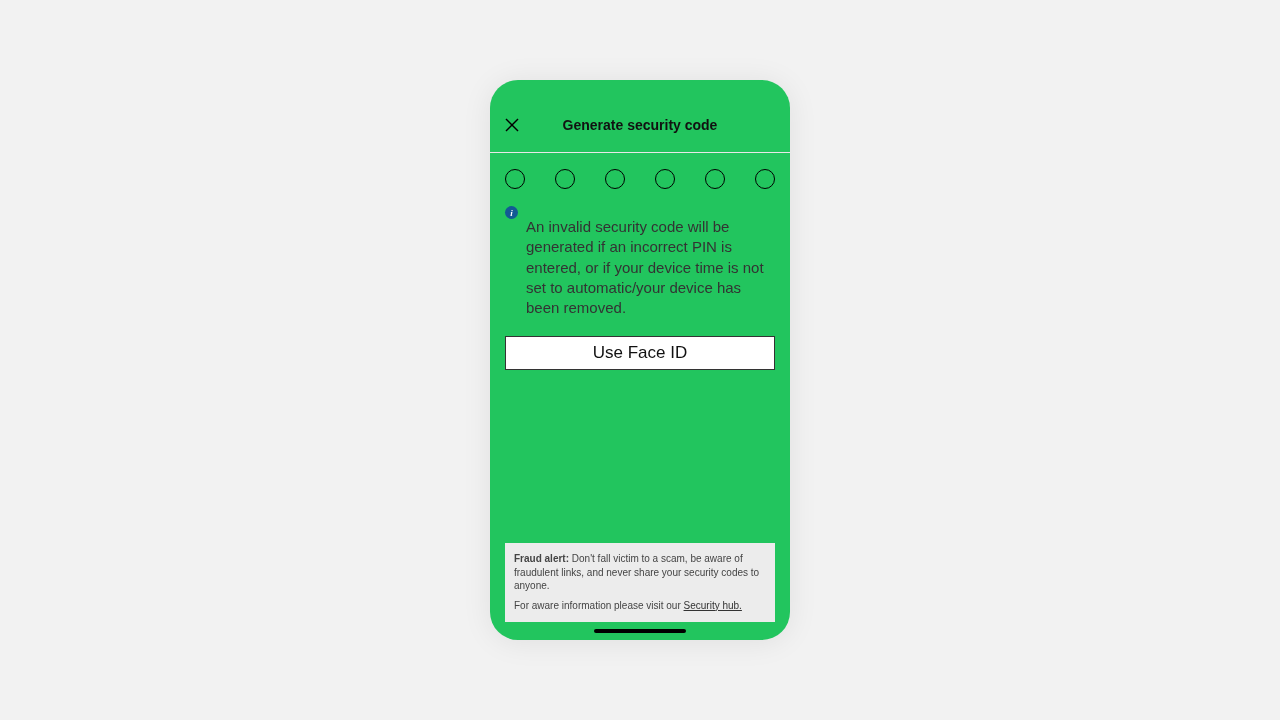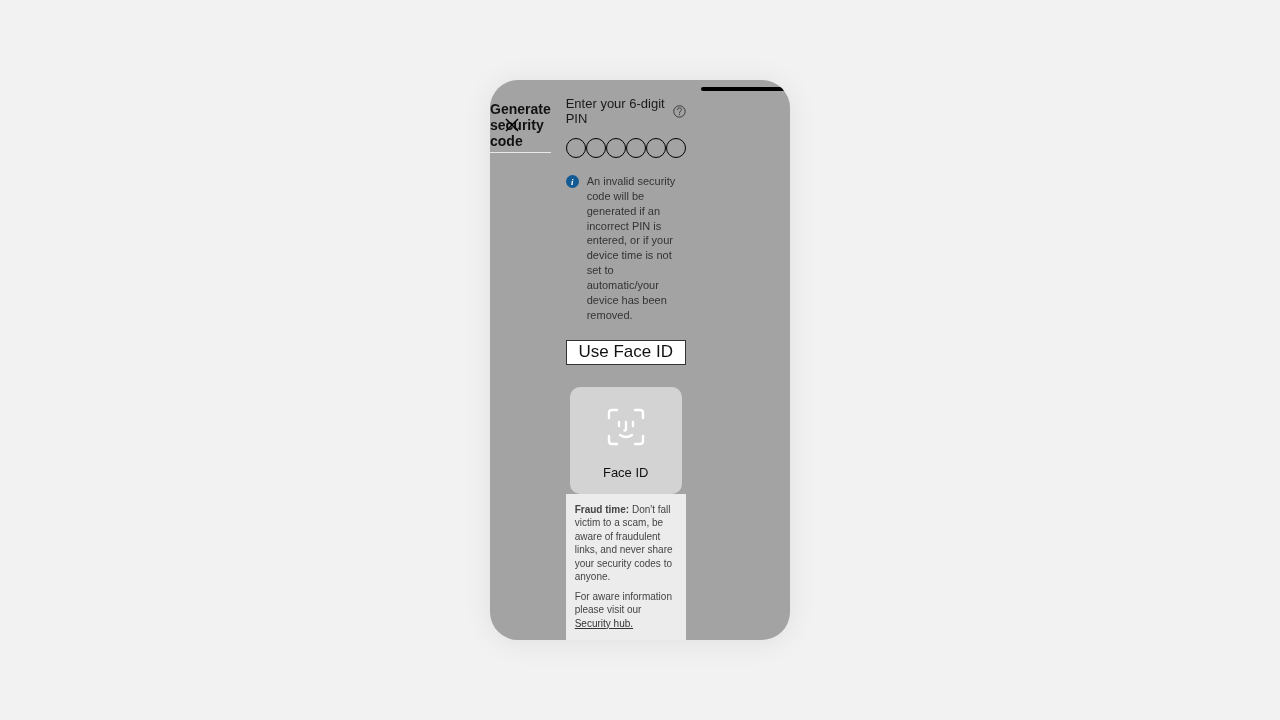"Generate security code" .phone-frame { background: #a3a3a3 -> #22c55e; flex-direction: row -> column }
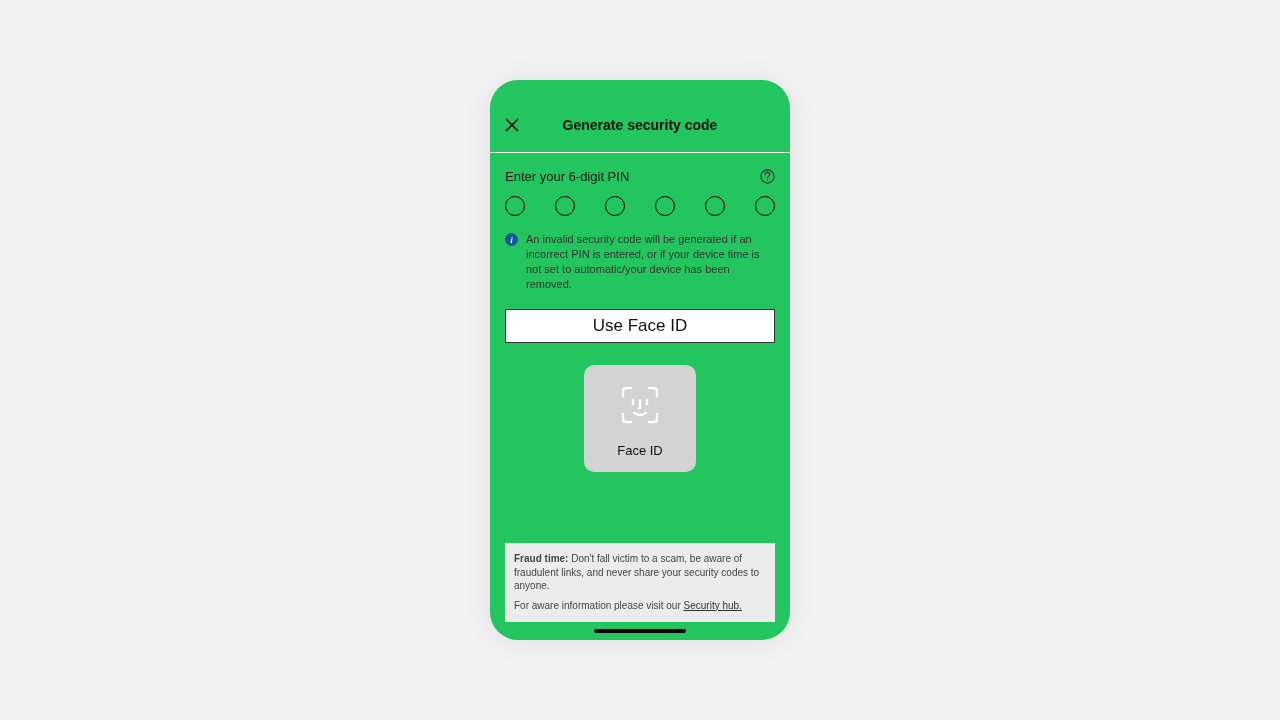"Enter your 6-digit PIN" div.prompt-row { html: <div> <div>Enter your 6-digit PIN</div> <div> <svg> <circle></circle> <path></path> <circle></circle> </svg> </div> </div> -> none }
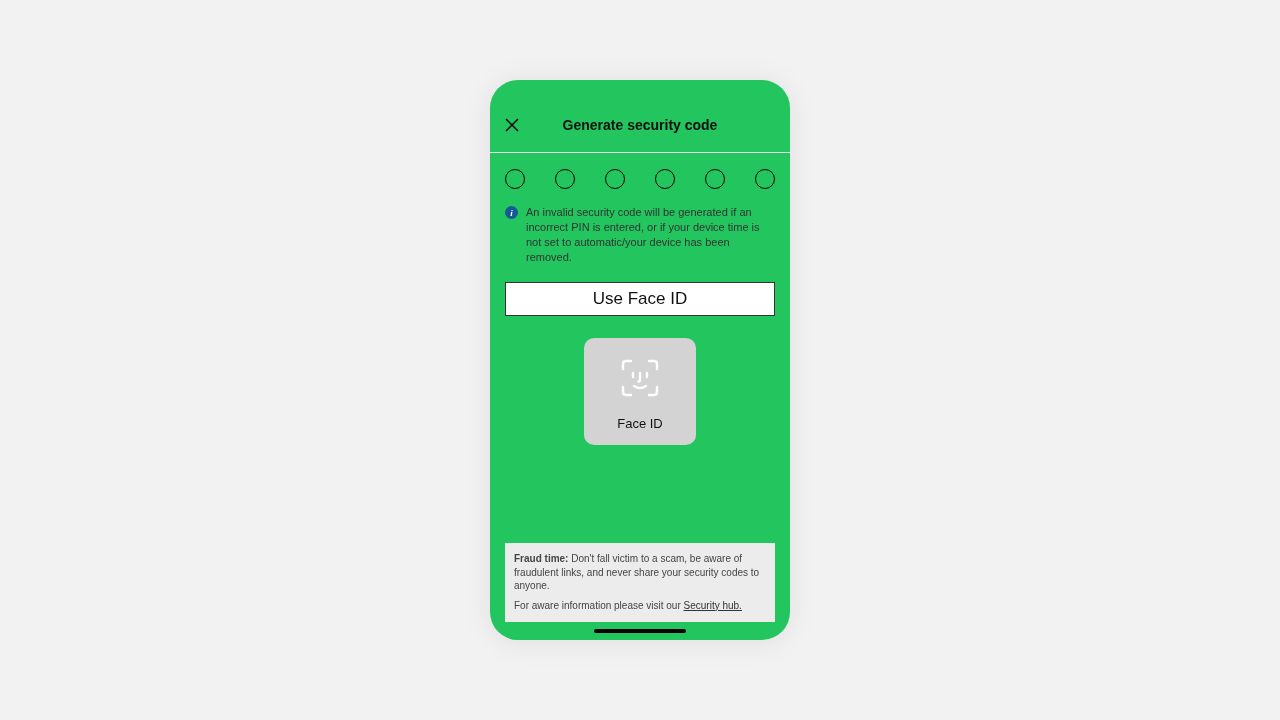"An invalid security code will" .info-text { font-size: 11px -> 15px; margin-top: none -> 12px }
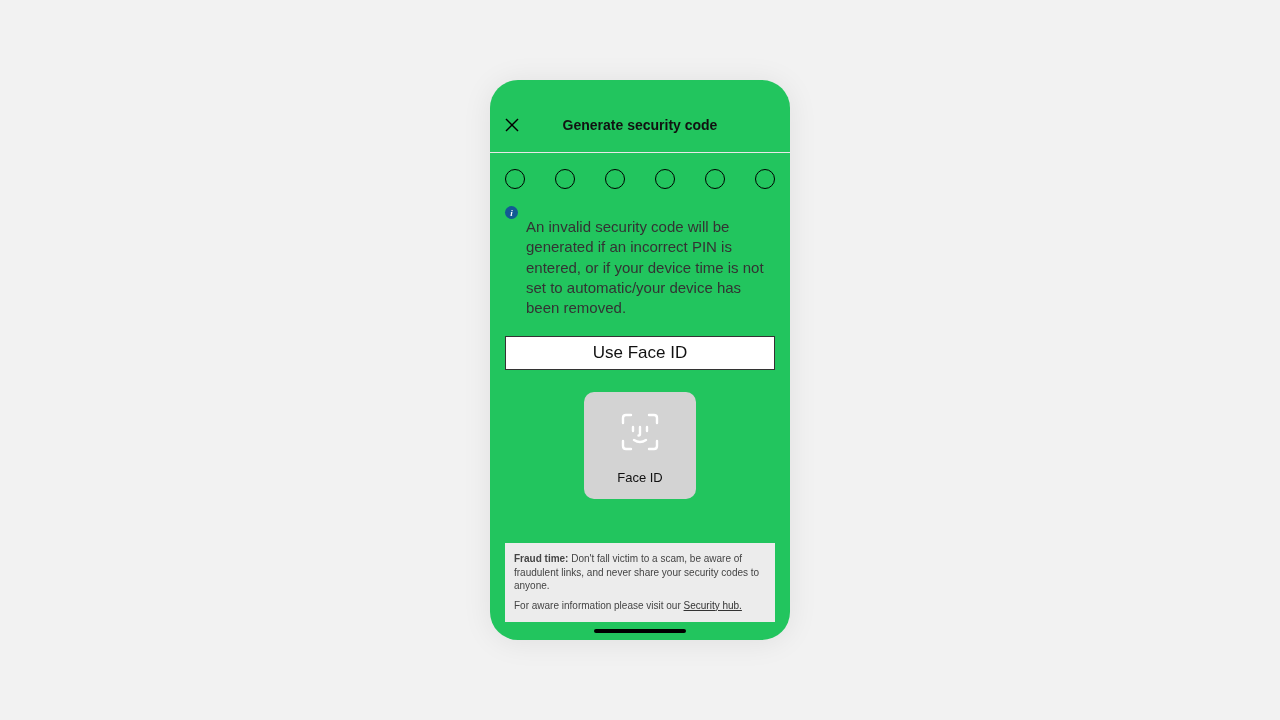"Face ID" div.face-id-card { html: <div> <div> <svg> <g> <path></path> <path></path> <path></path> <path></path> <line></line> <line></line> <path></path> <path></path> </g> </svg> </div> <div>Face ID</div> </div> -> none }
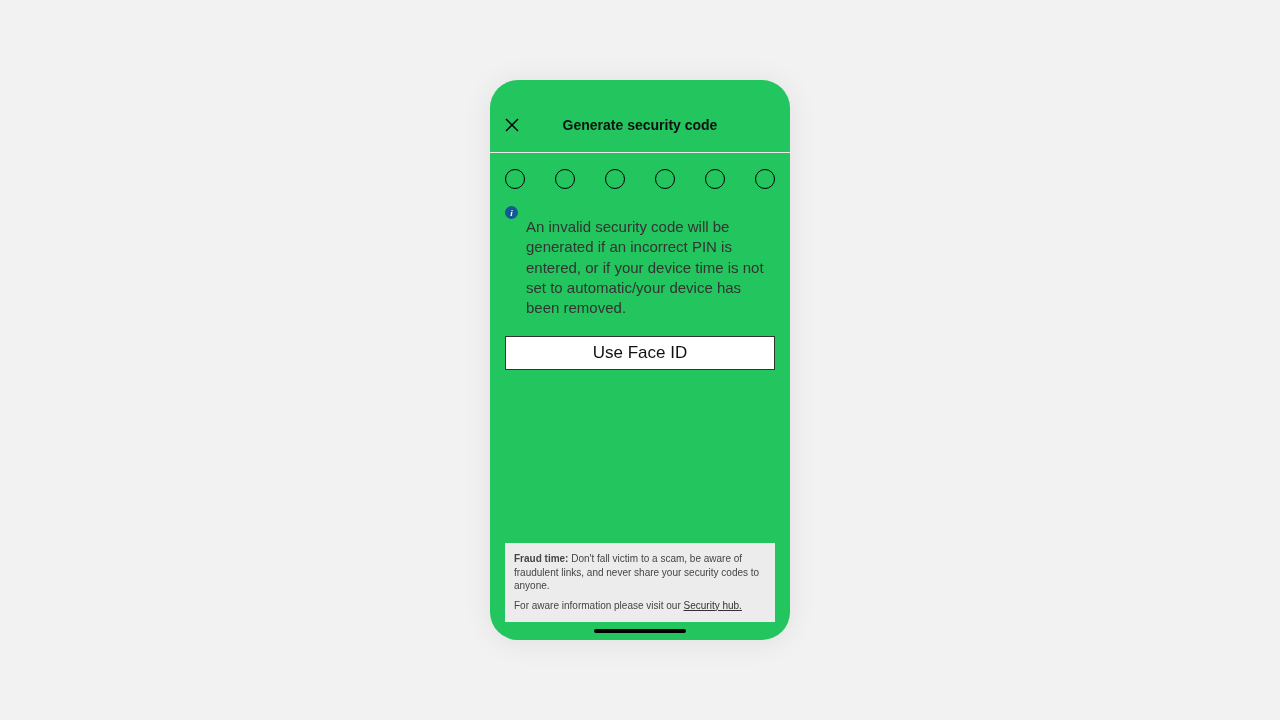"Fraud time:" span.fraud-label { text: time -> alert }
